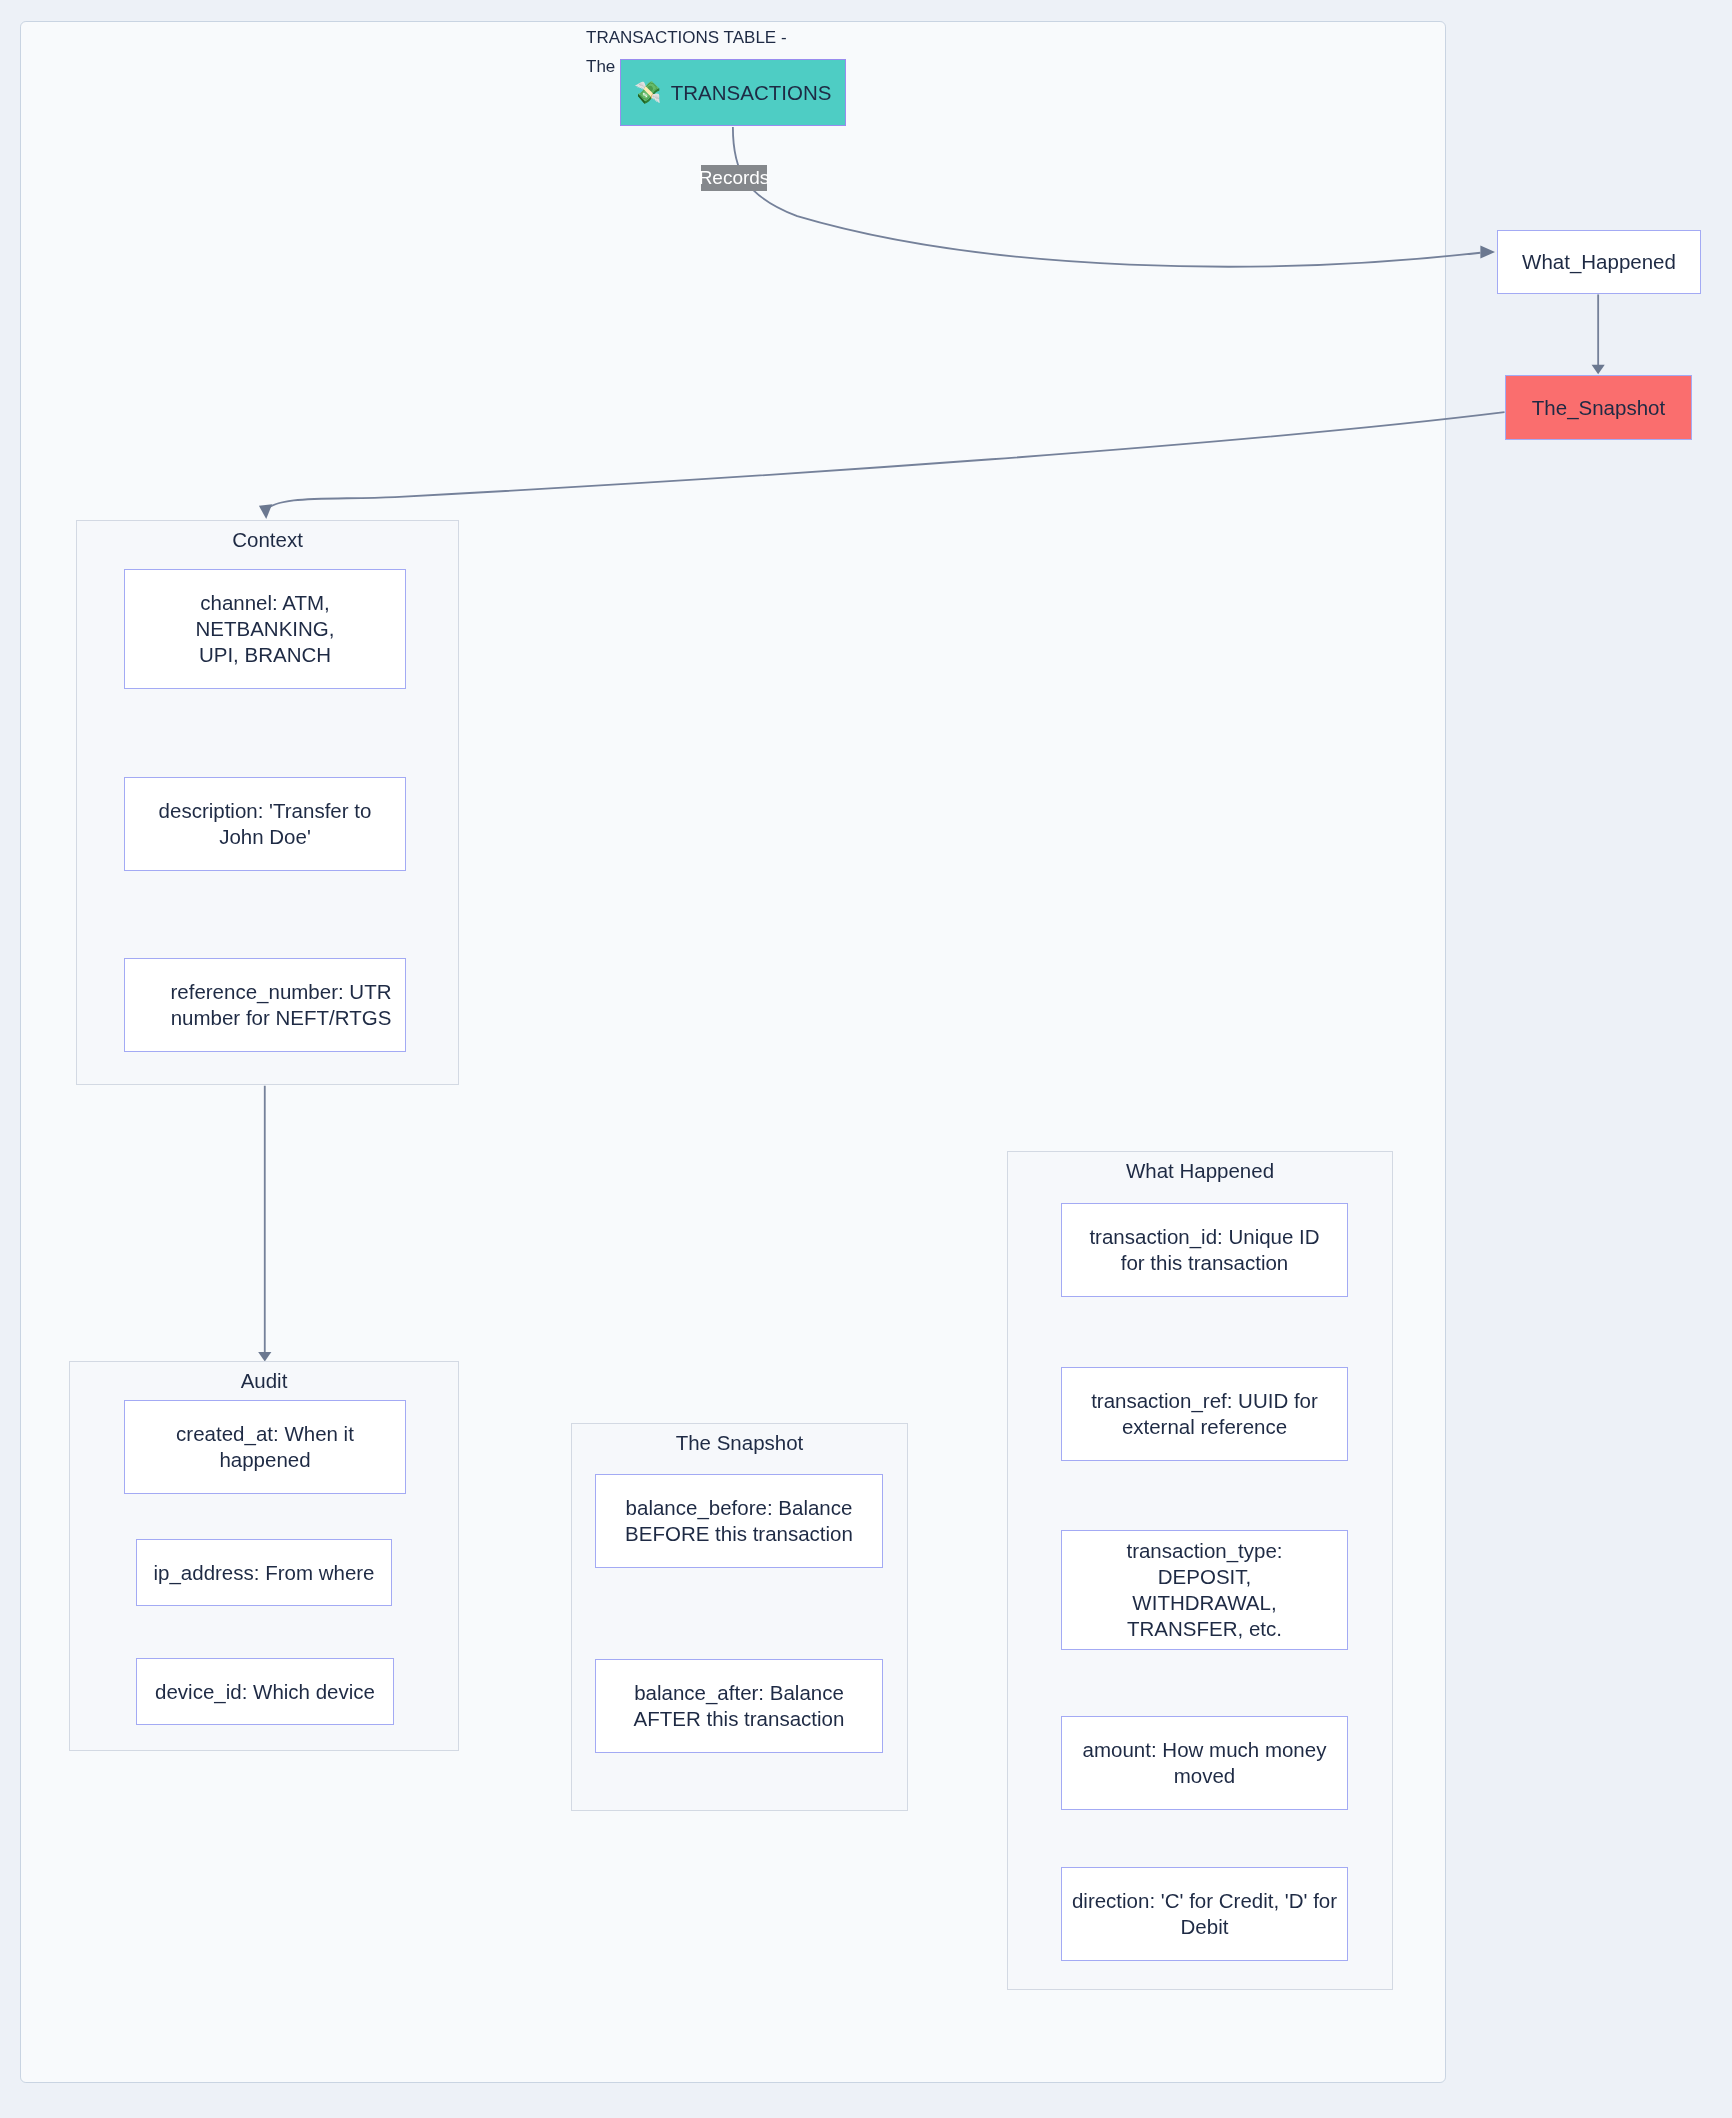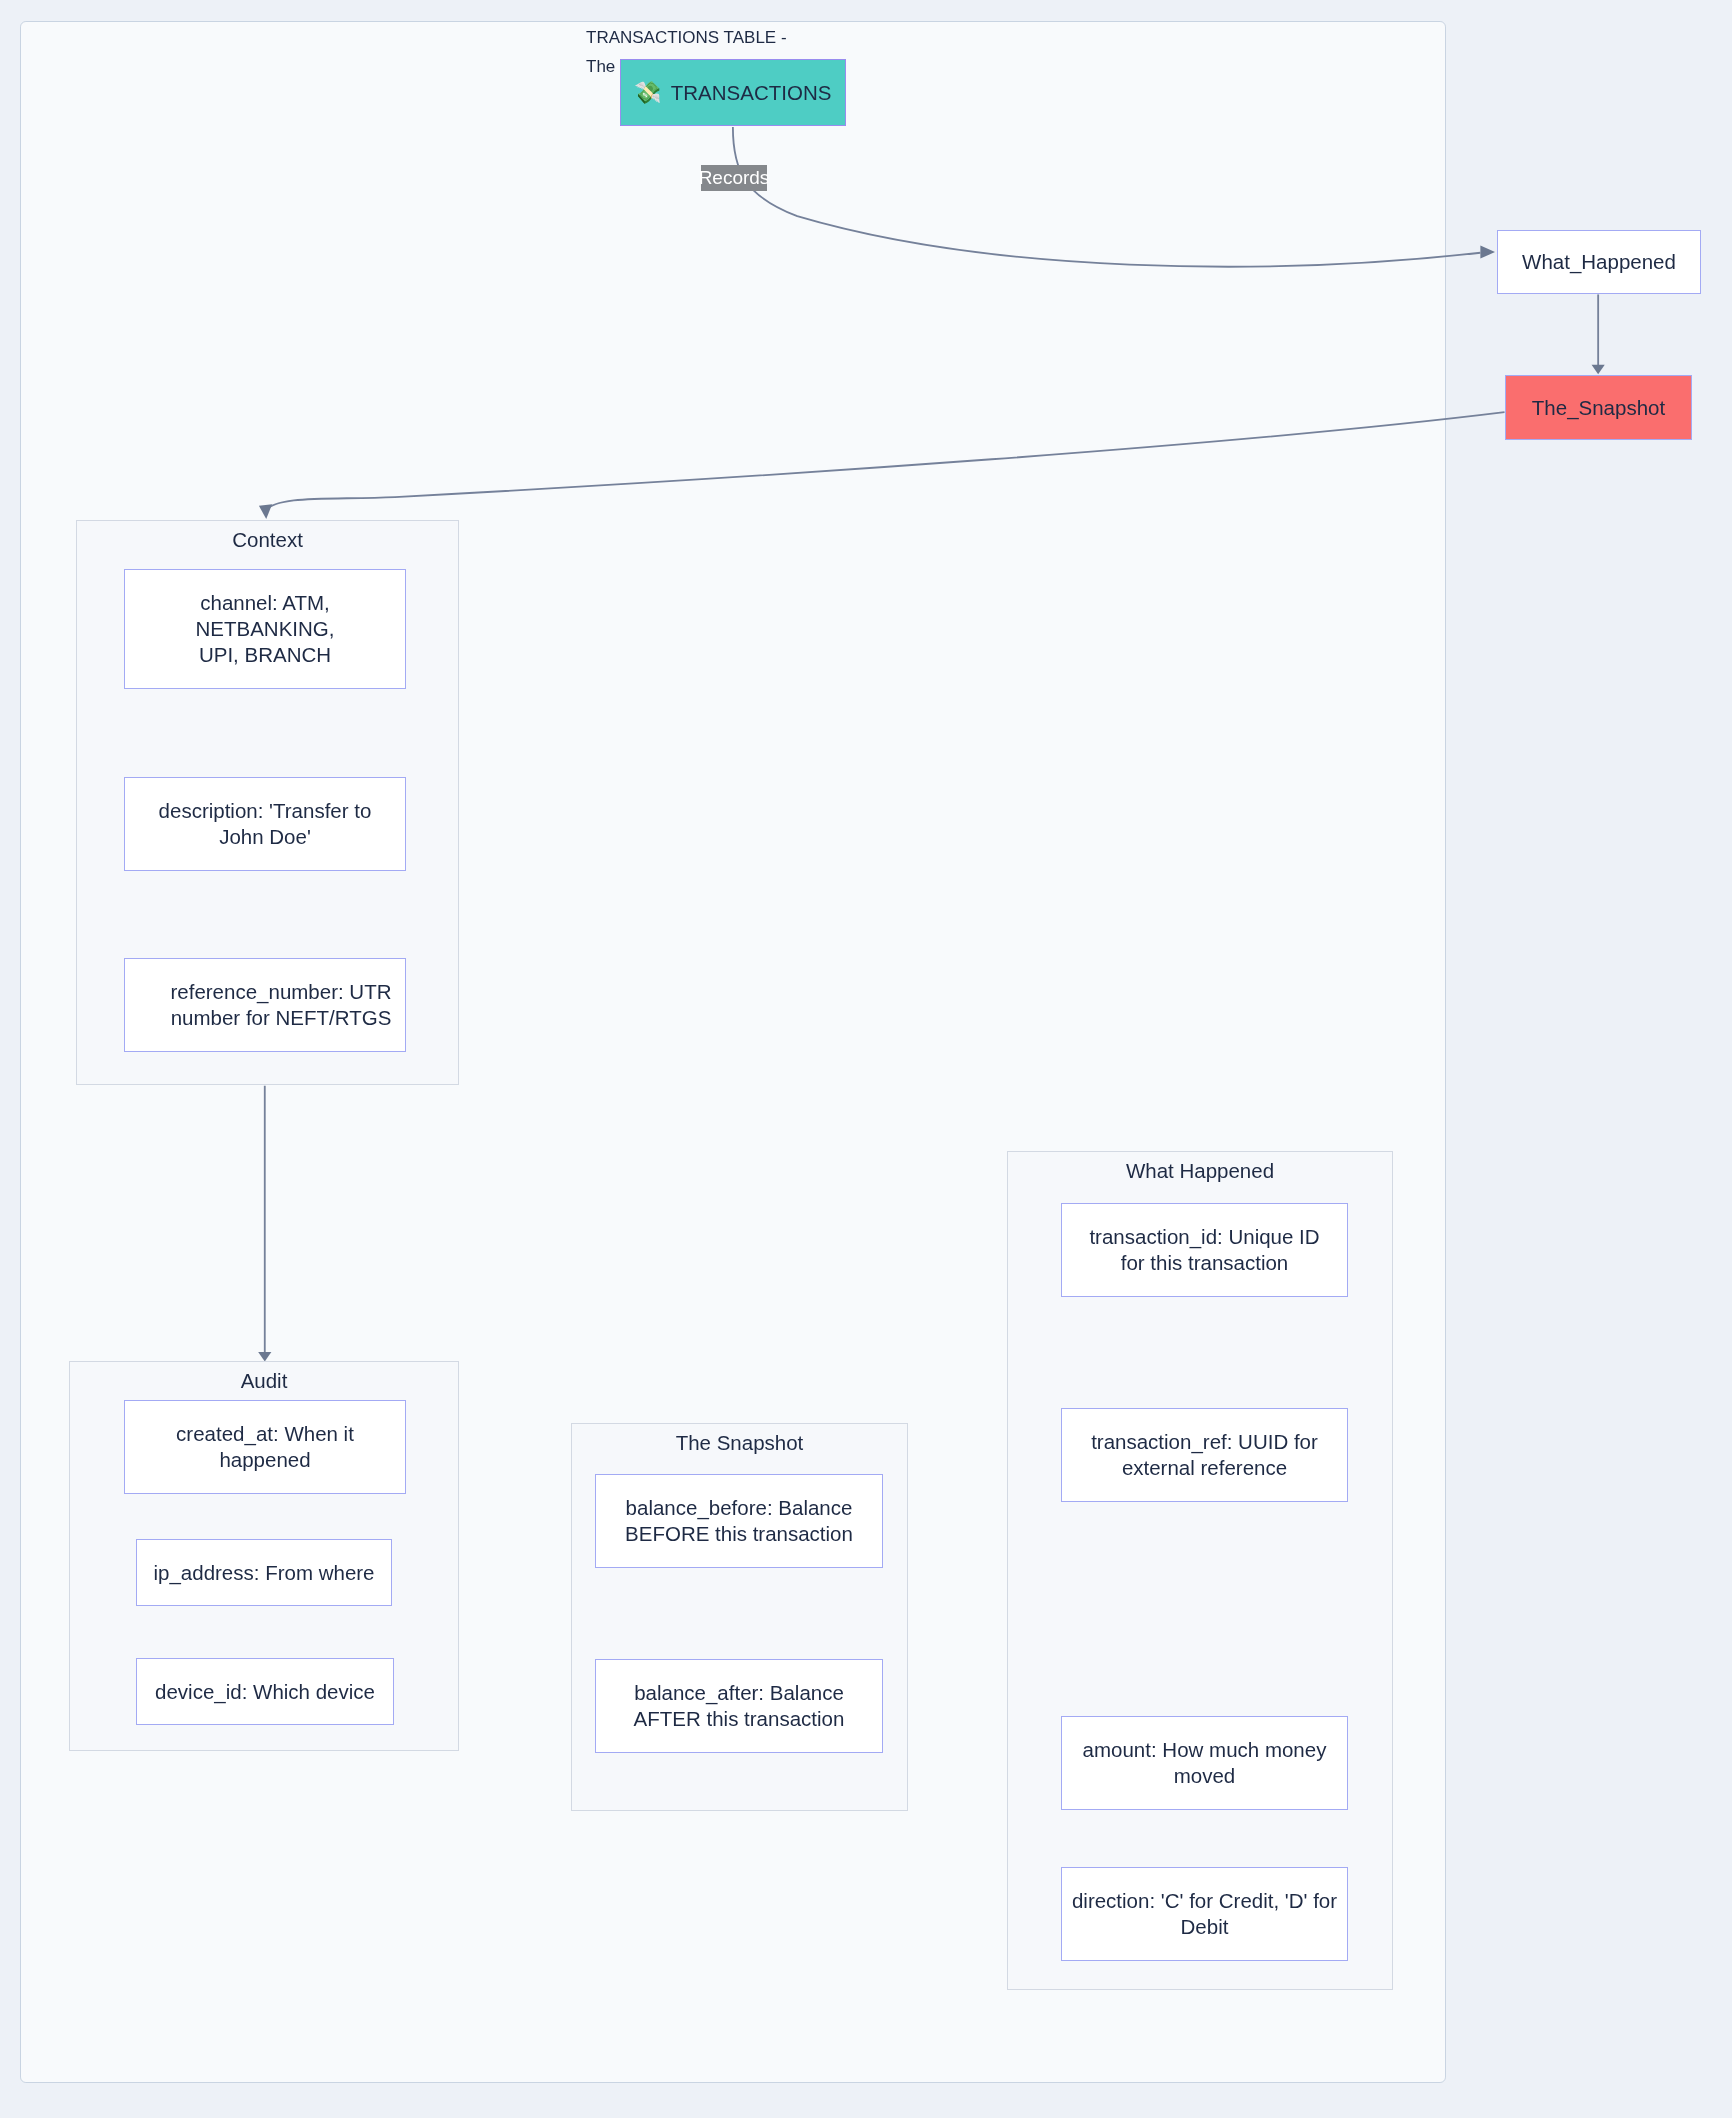"transaction_ref: UUID for external" div.node { margin-top: 41px -> none }
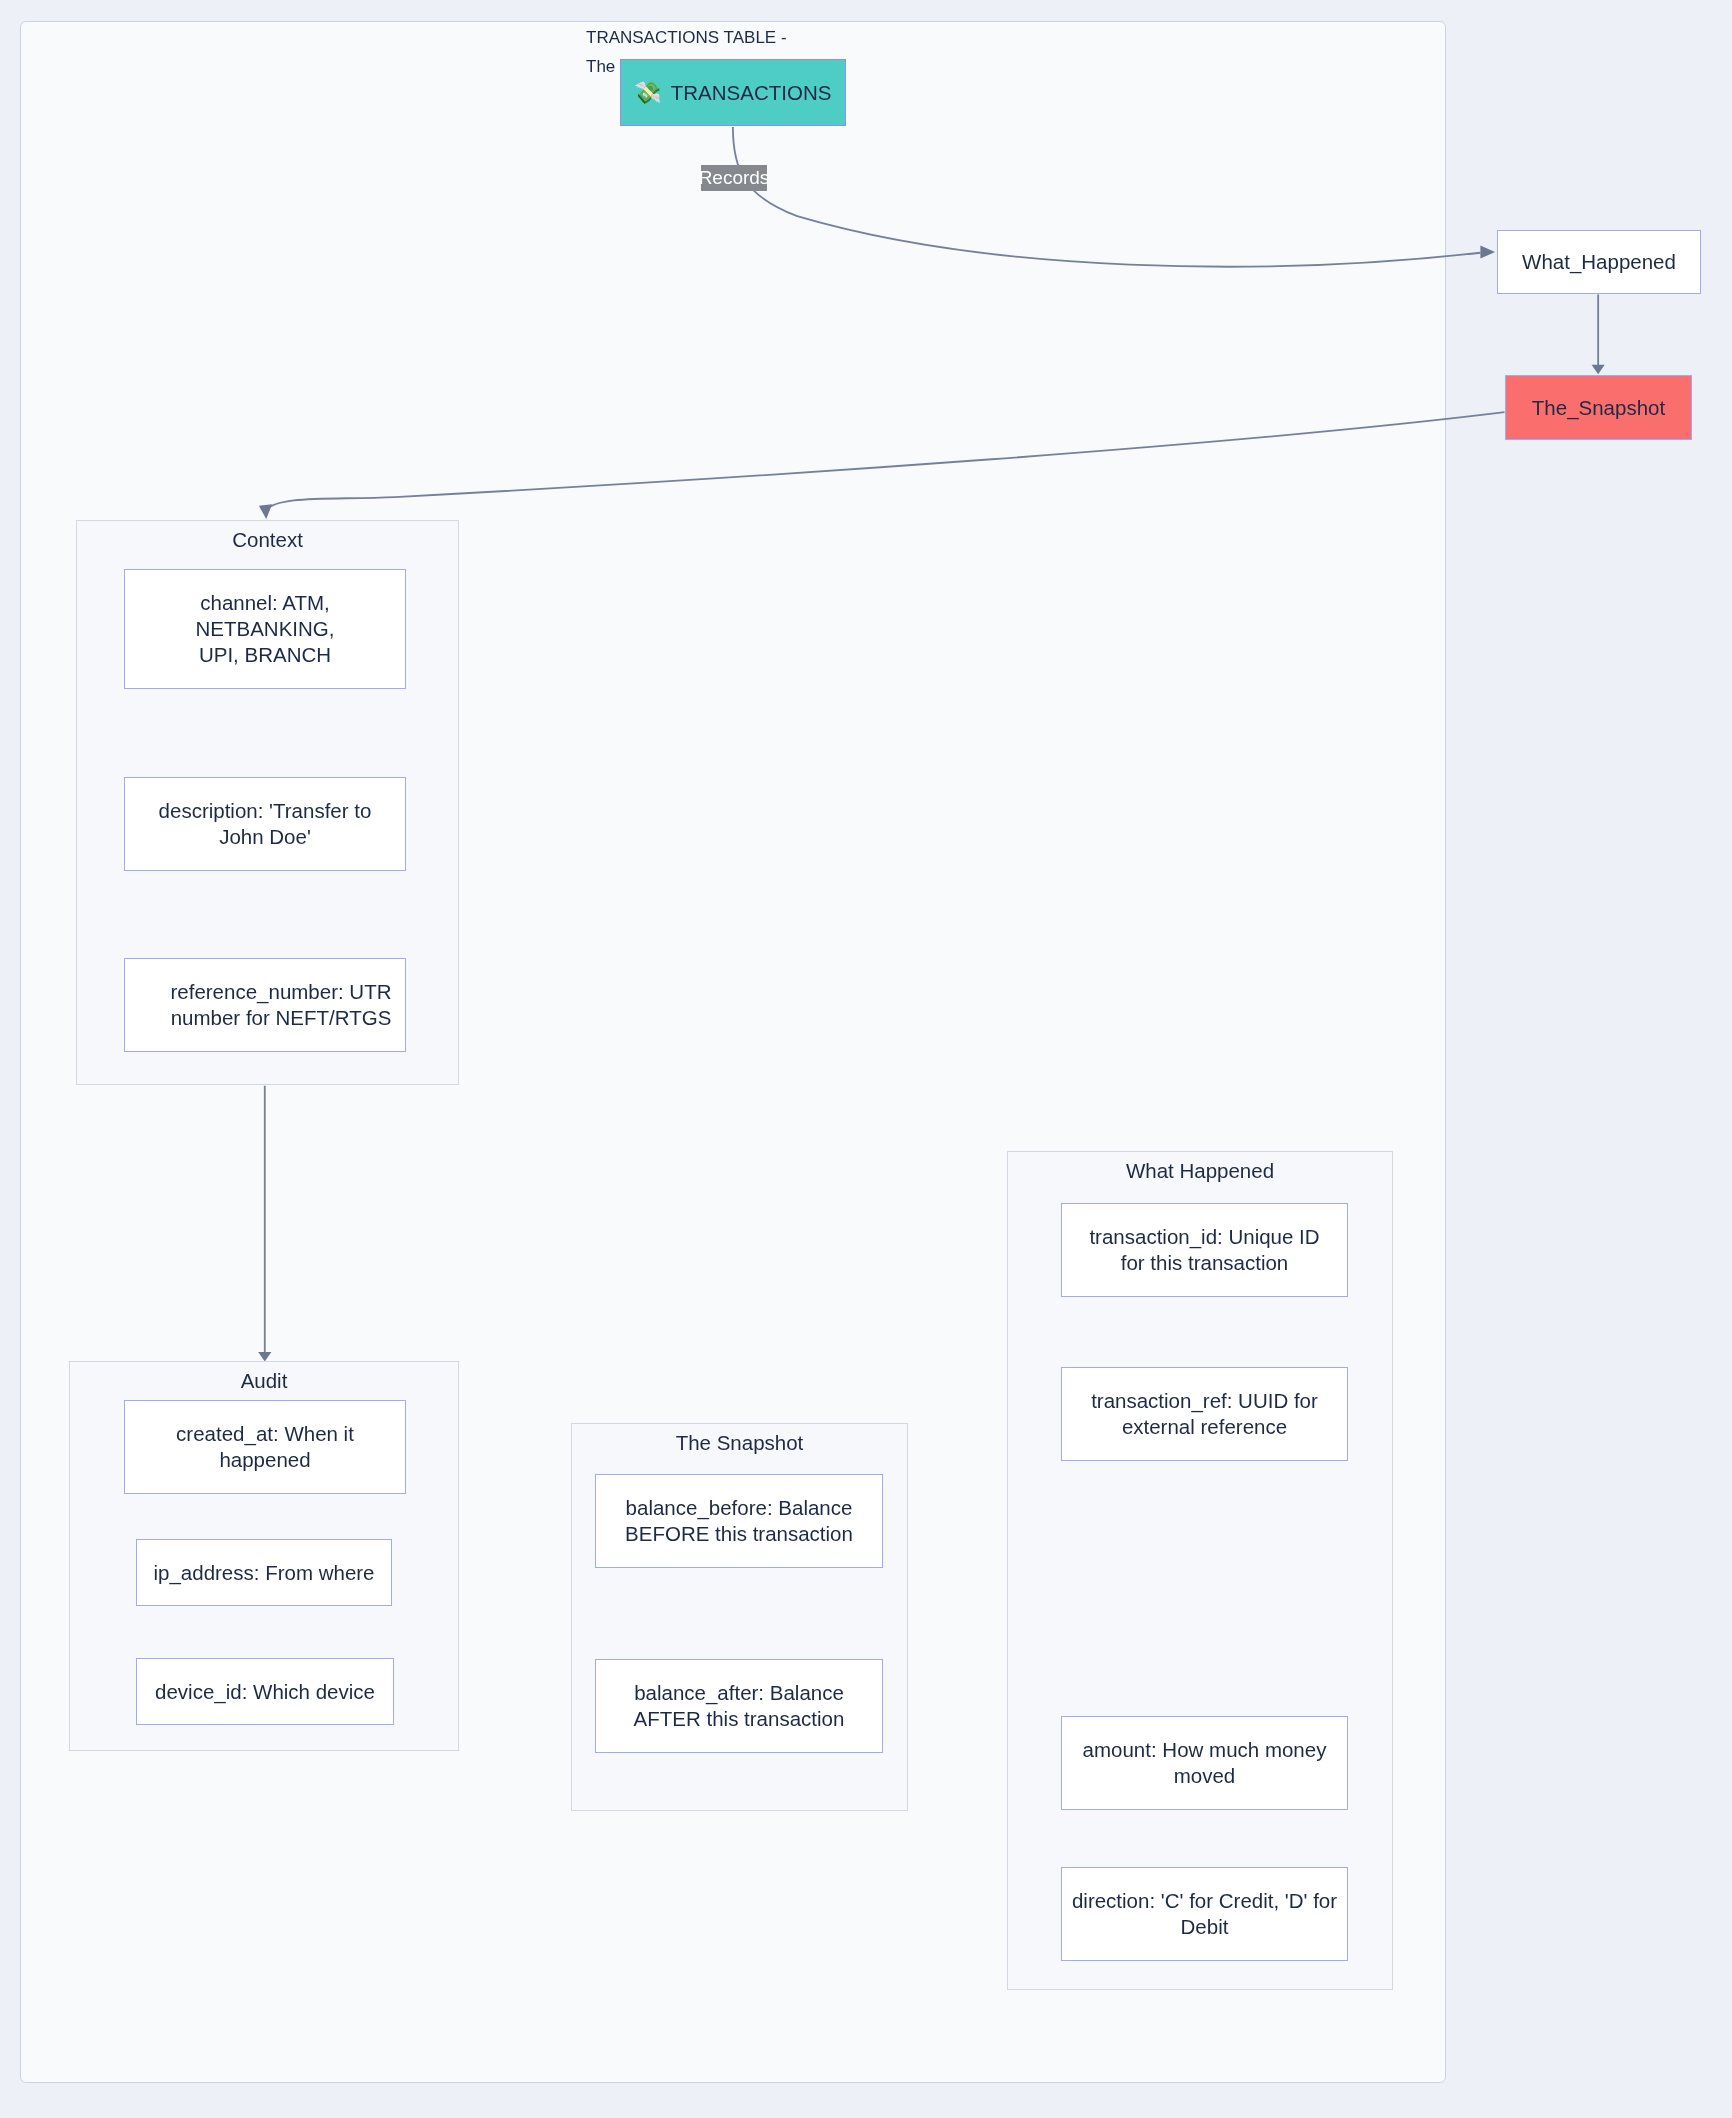"transaction_type: DEPOSIT, WITHDRAWAL," div.node { html: none -> <div> <span>transaction_type: DEPOSIT, WITHDRAWAL, TRANSFER, etc.</span> </div> }
